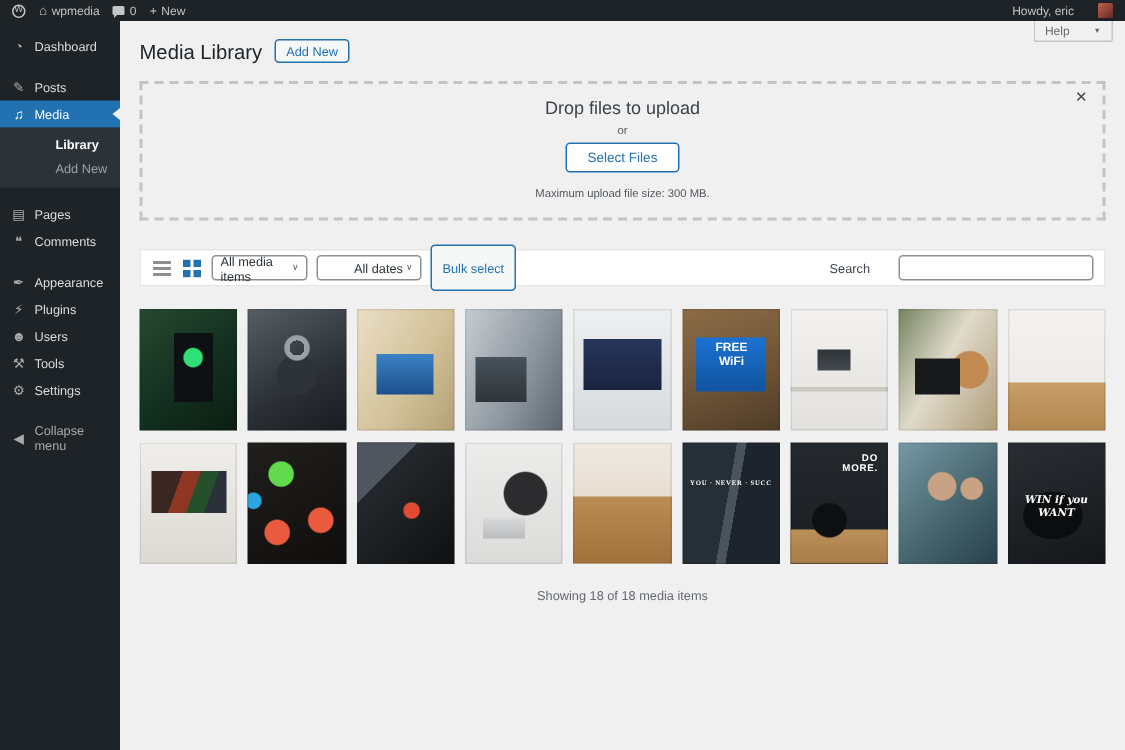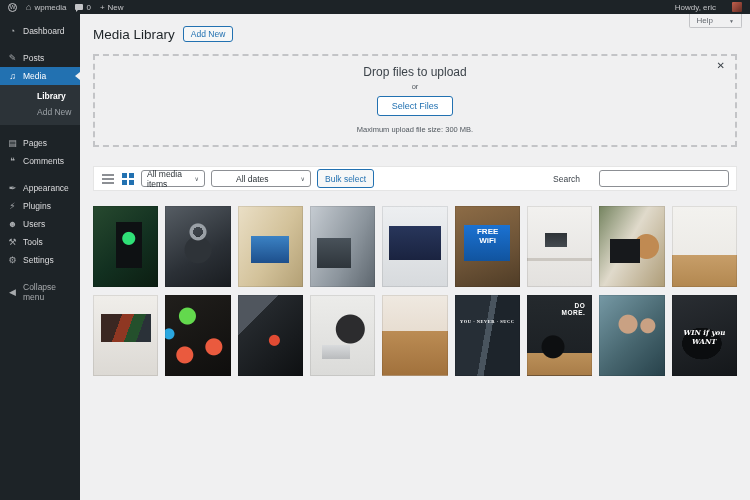"All dates" .sel-dates { width: 100px -> 70px }
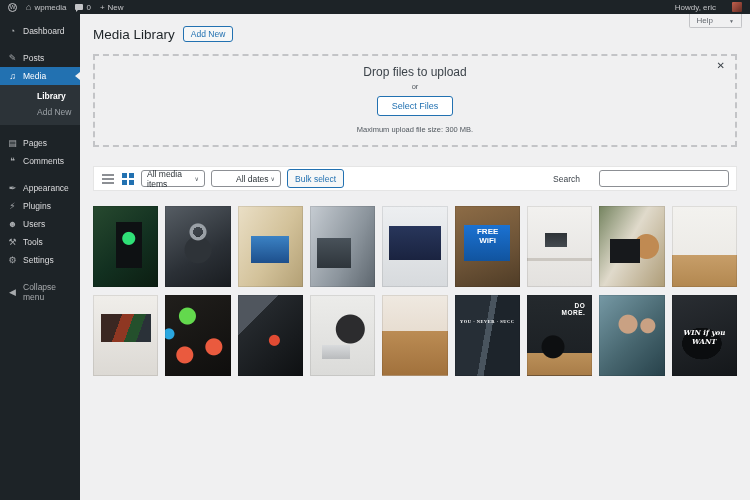"Bulk select" .bulk-btn { height: 19px -> 31px }
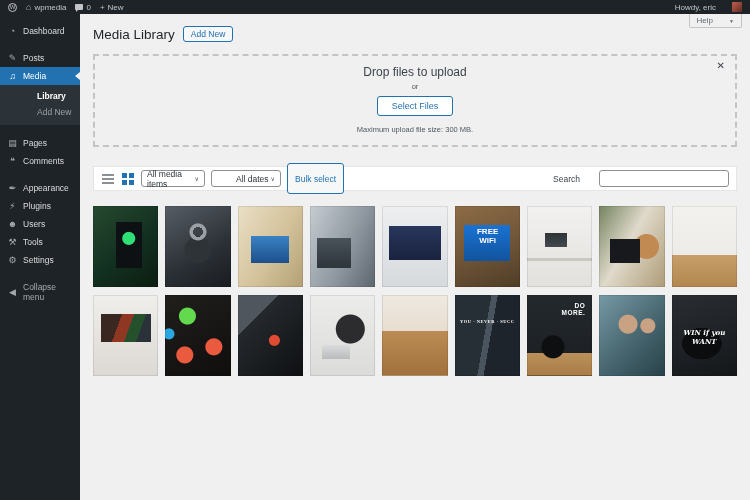"Showing 18 of 18 media" div.status { html: none -> <div>Showing 18 of 18 media items</div> }
